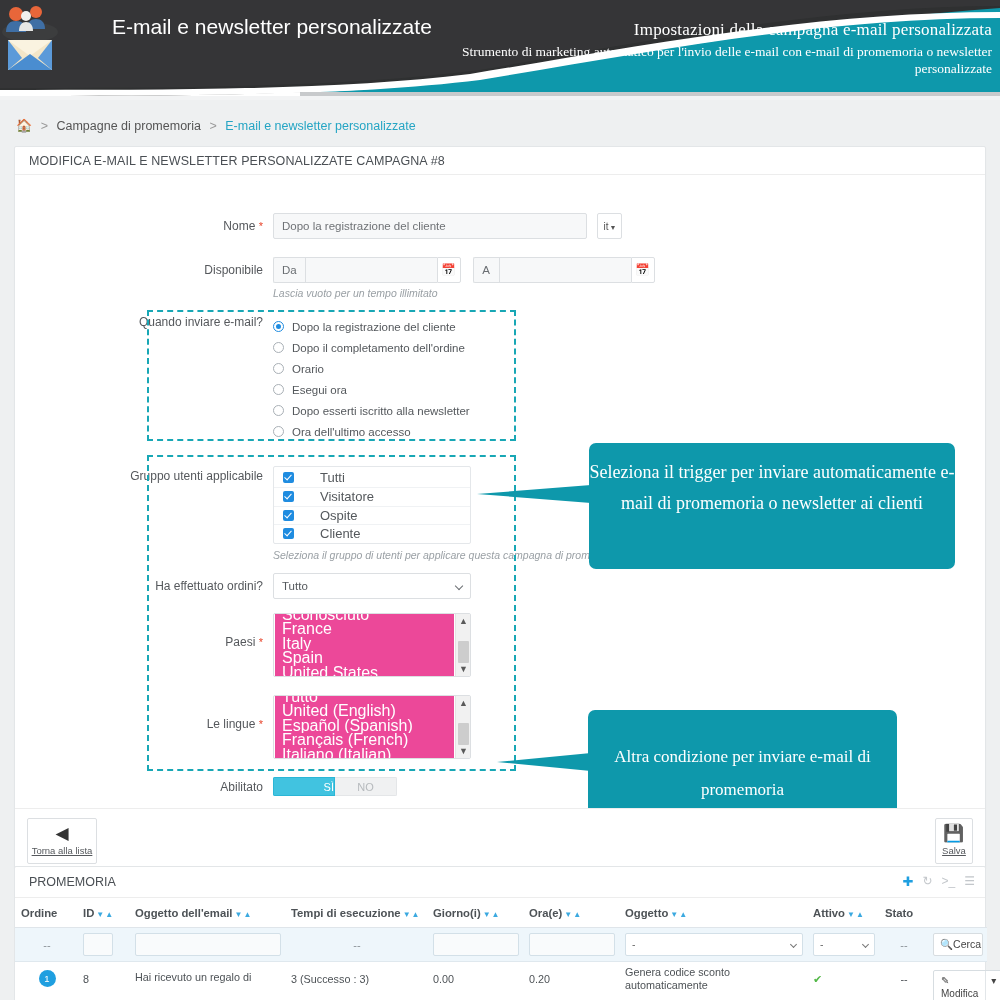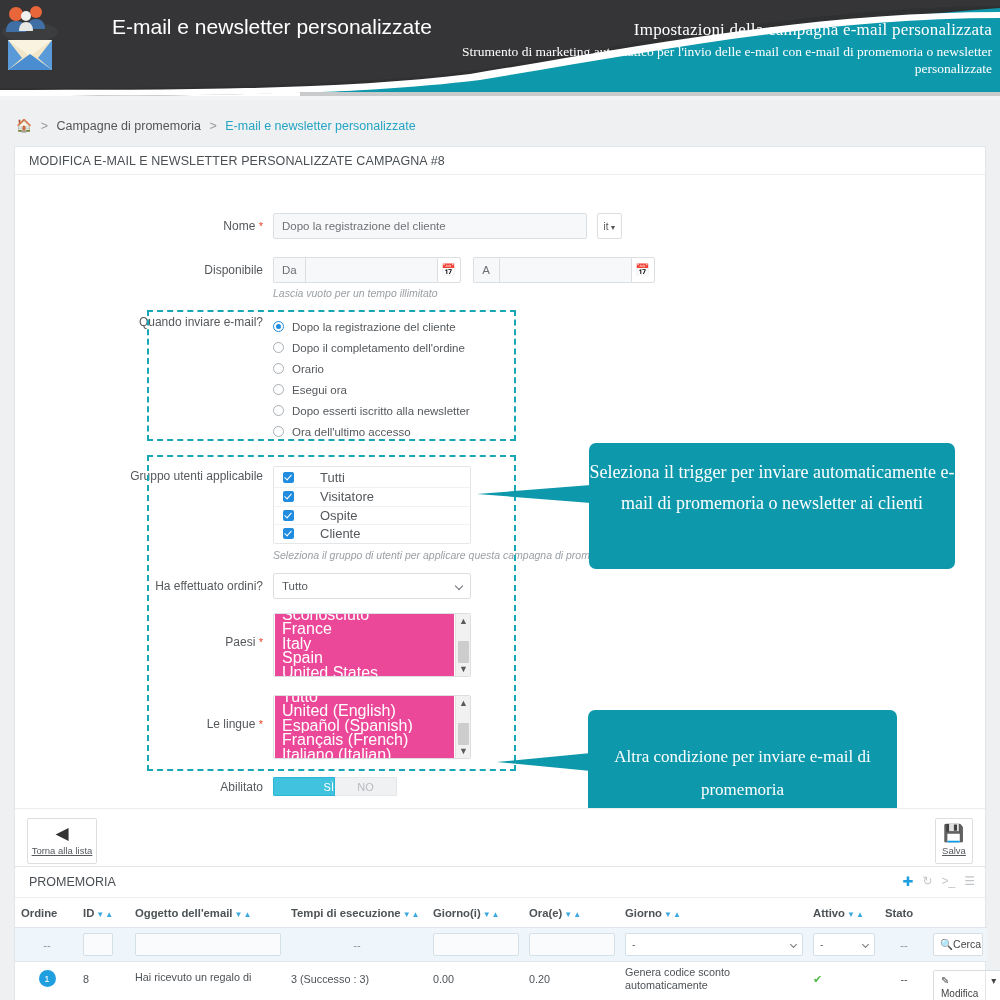"Giorno" span { text: Giorno -> Oggetto }
